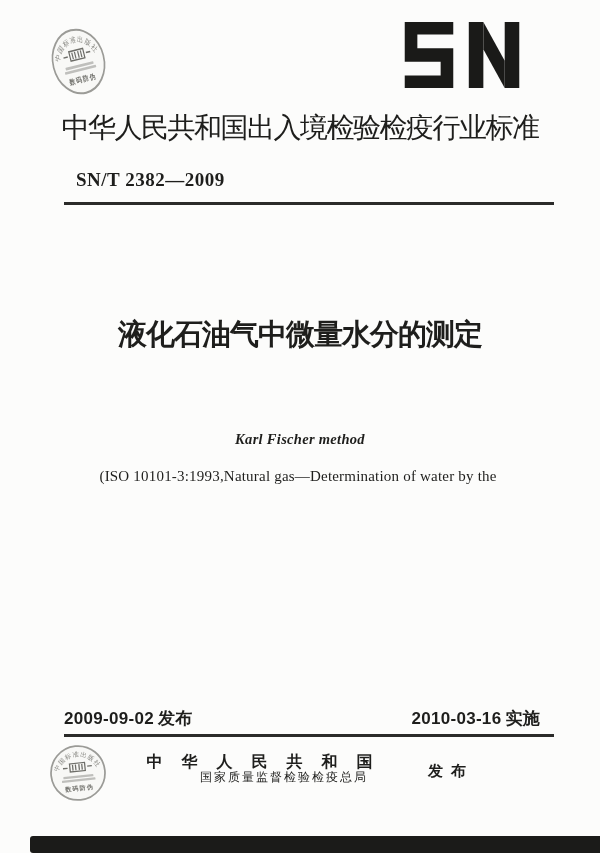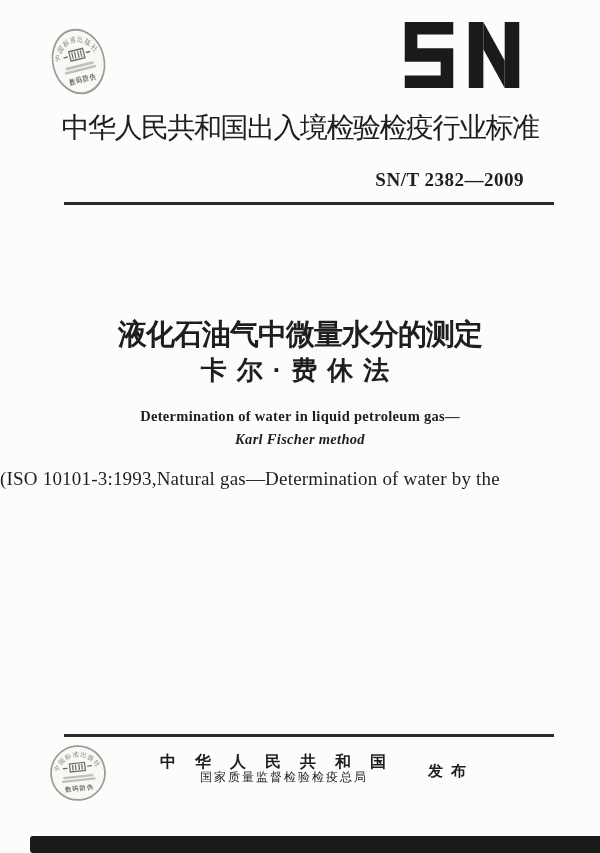"SN/T 2382—2009" .std-number { left: 48px -> 76px; text-align: right -> none }
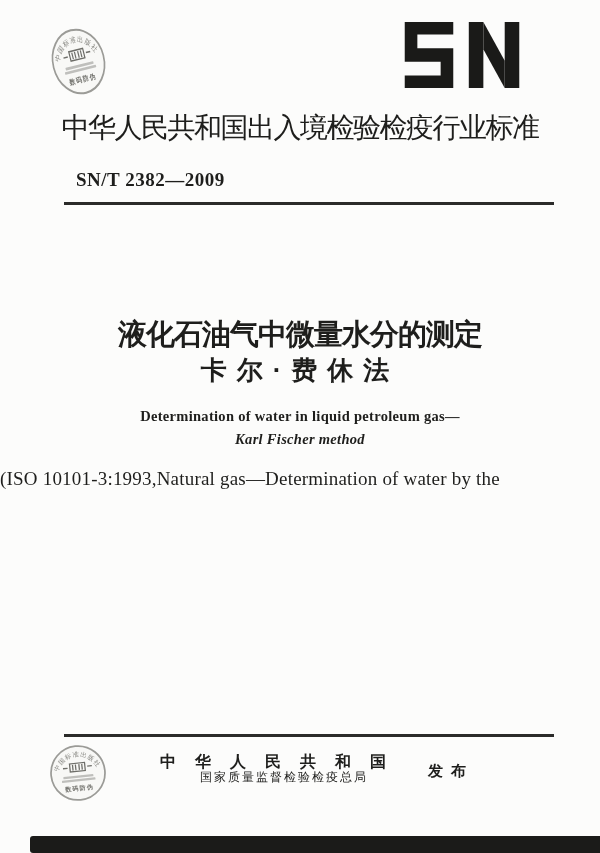"卡尔·费休法" div.title-zh { html: <div>卡尔·费休法</div> -> none }
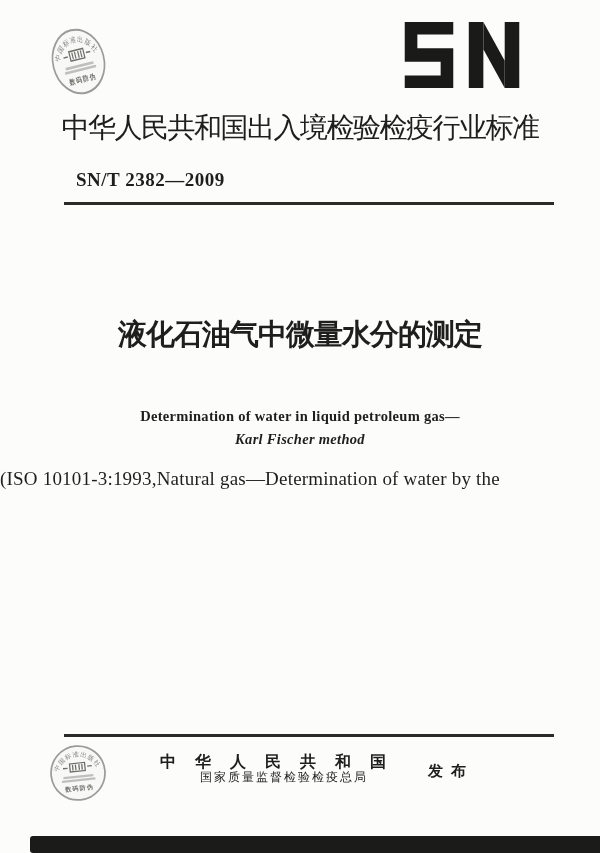"Determination of water in liquid" div.title-en { html: <div>Determination of water in liquid petroleum gas—</div> -> none }
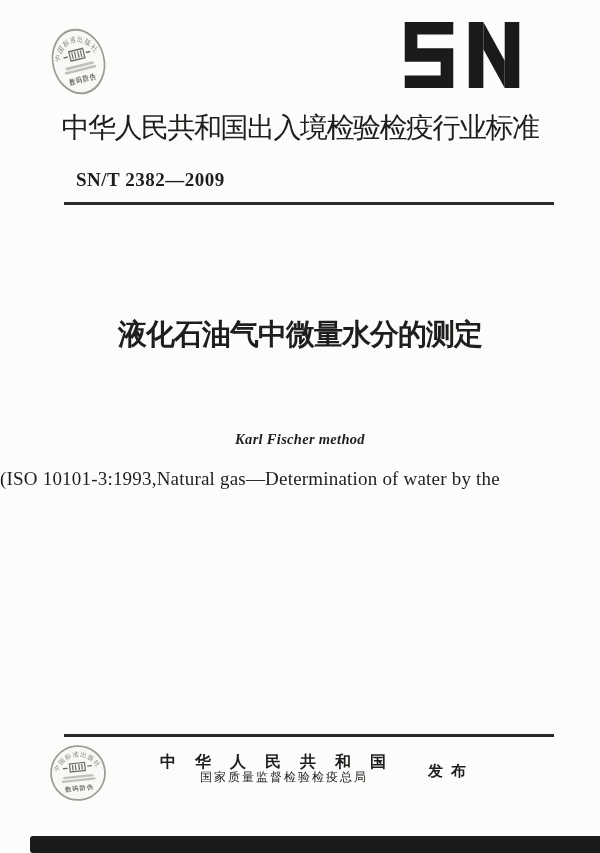"(ISO 10101-3:1993,Natural" .iso { font-size: 19px -> 15px; text-align: none -> center }
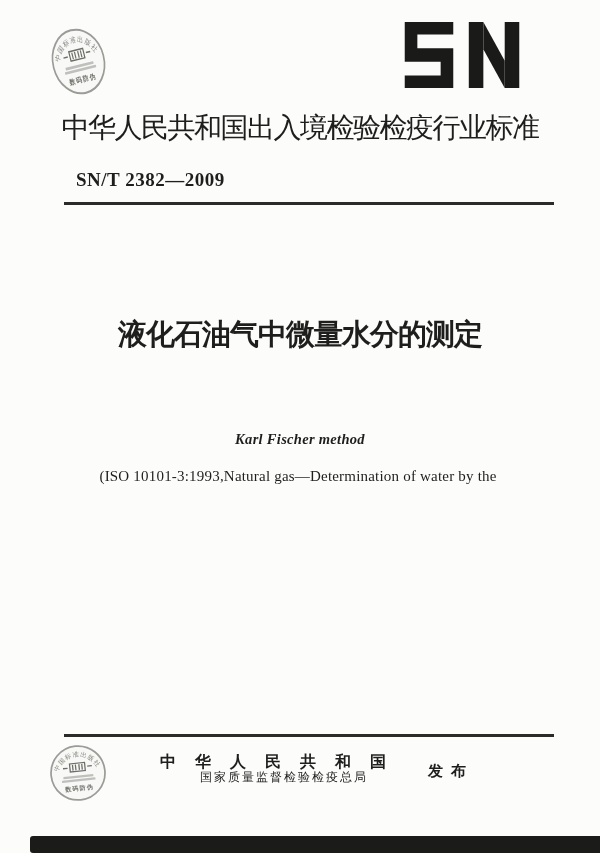"2009-09-02 发布" div.dates { html: none -> <div> <div> <span>2009-09-02</span><span>发布</span> </div> <div> <span>2010-03-16</span><span>实施</span> </div> </div> }
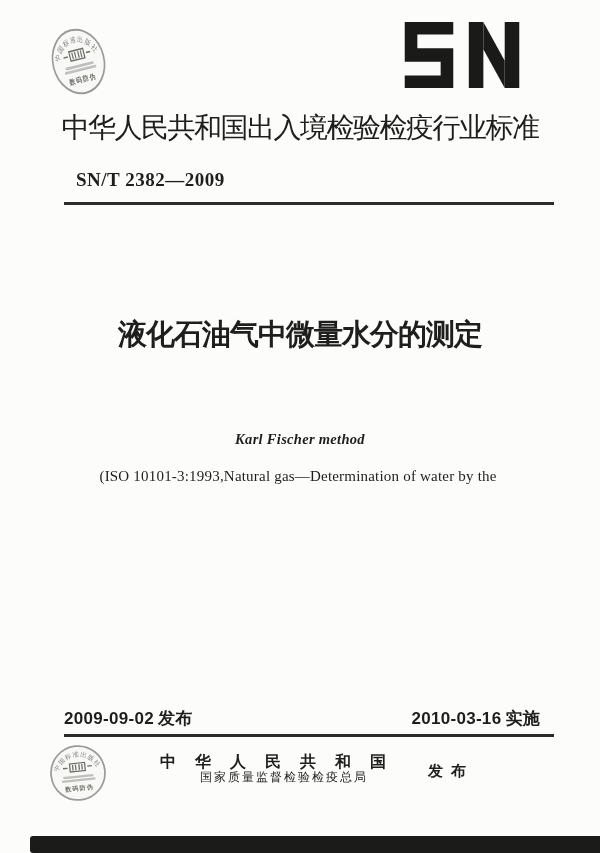"中华人民共和国" .pub-line1 { left: 160px -> 130px; text-align: left -> center }
